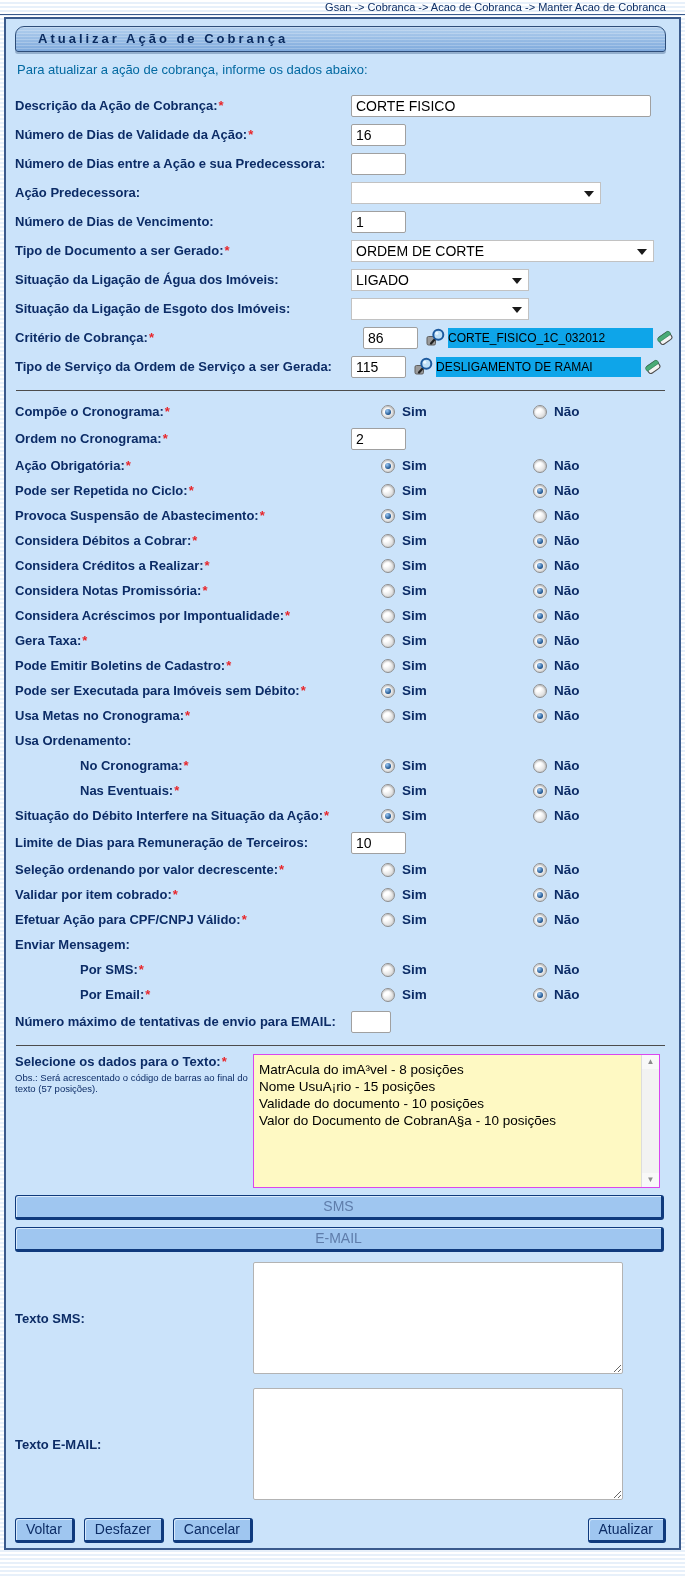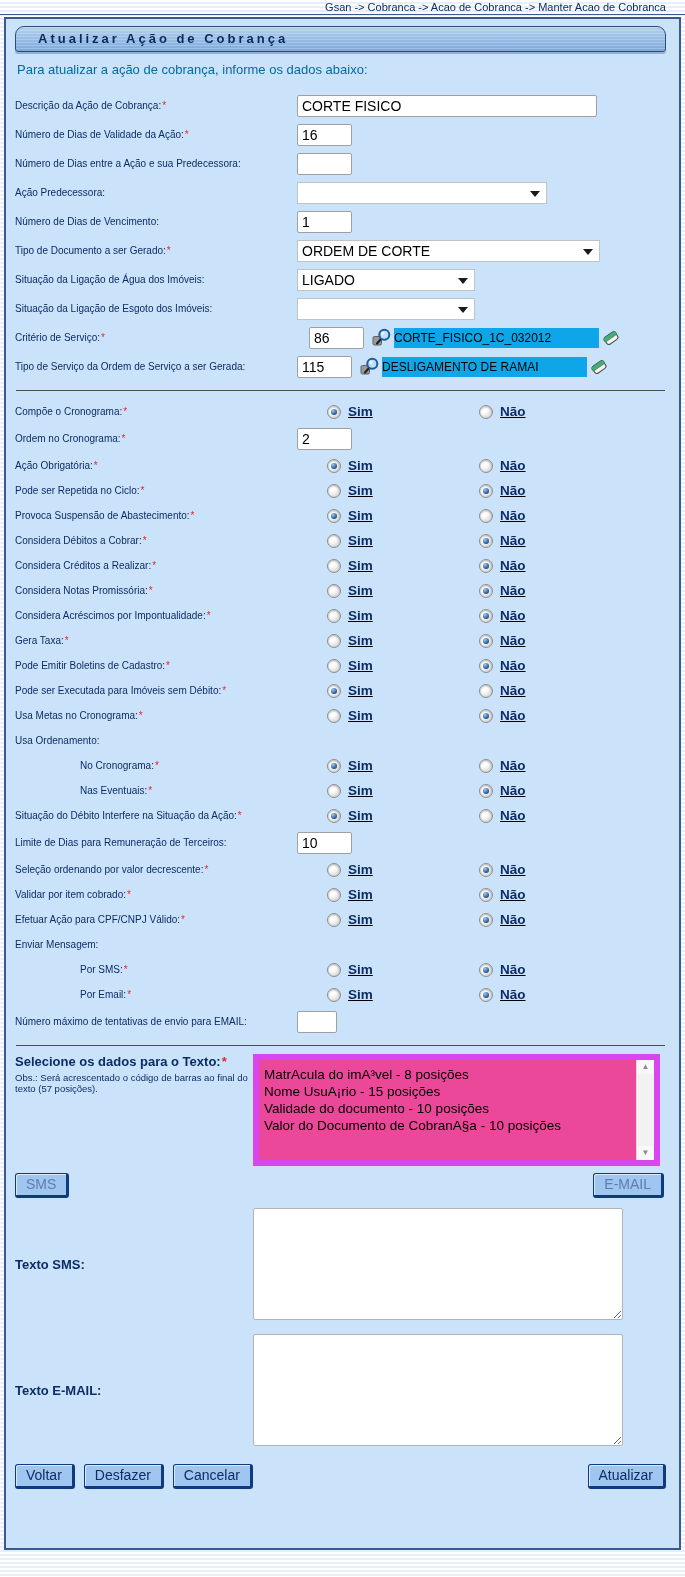"Descrição da Ação de Cobrança:*" .lbl { font-size: 10px -> 13px; font-weight: normal -> bold; width: 282px -> 336px }
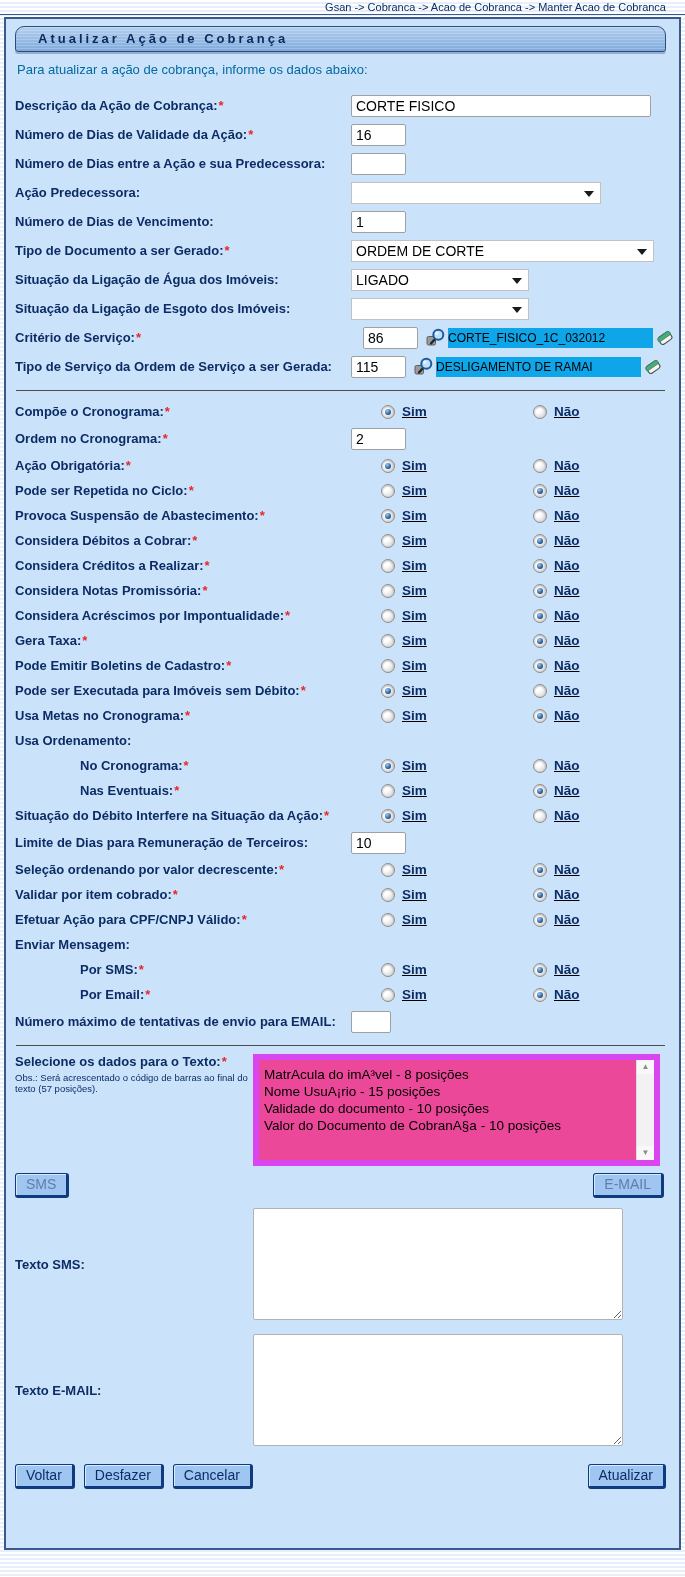"Critério de Serviço:" span { text: Serviço -> Cobrança }
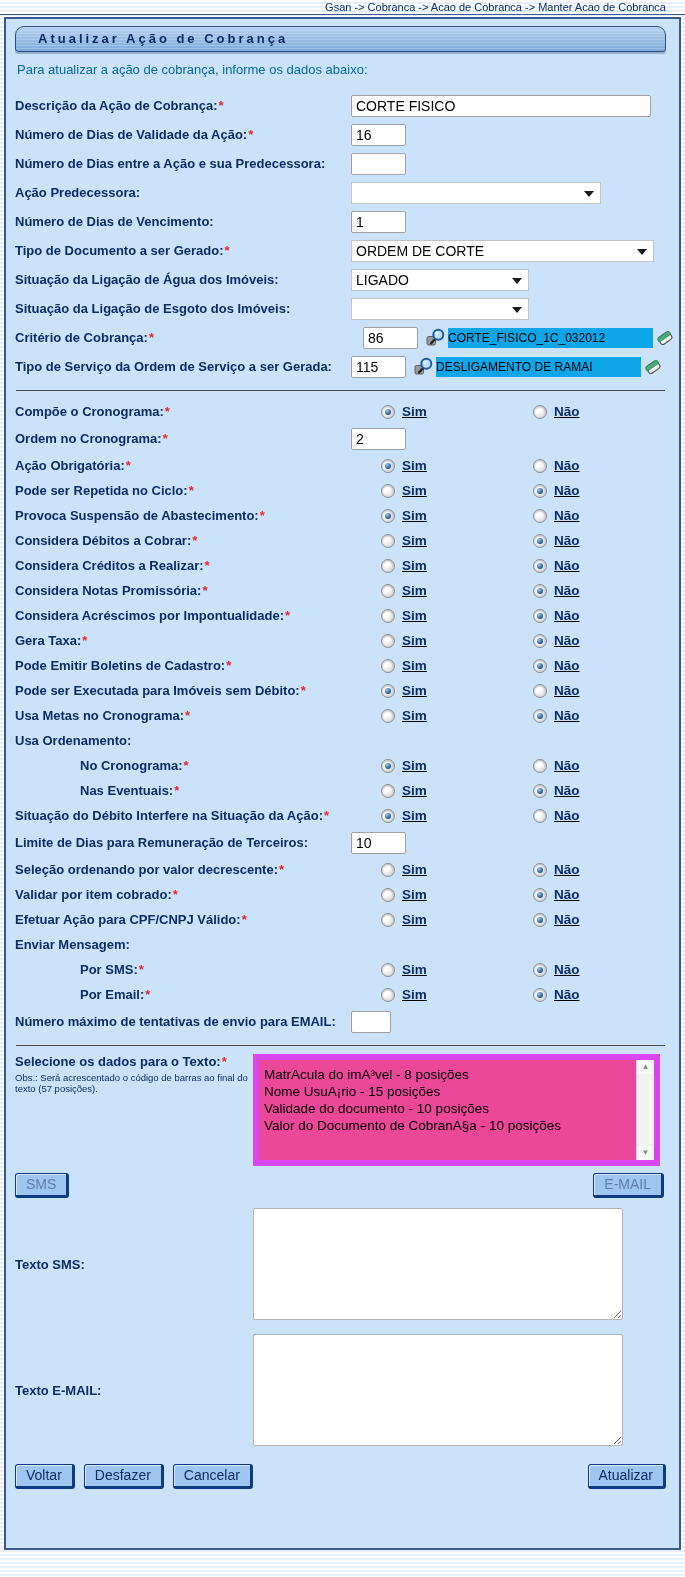"Sim" .radpad { text-decoration: underline -> none }
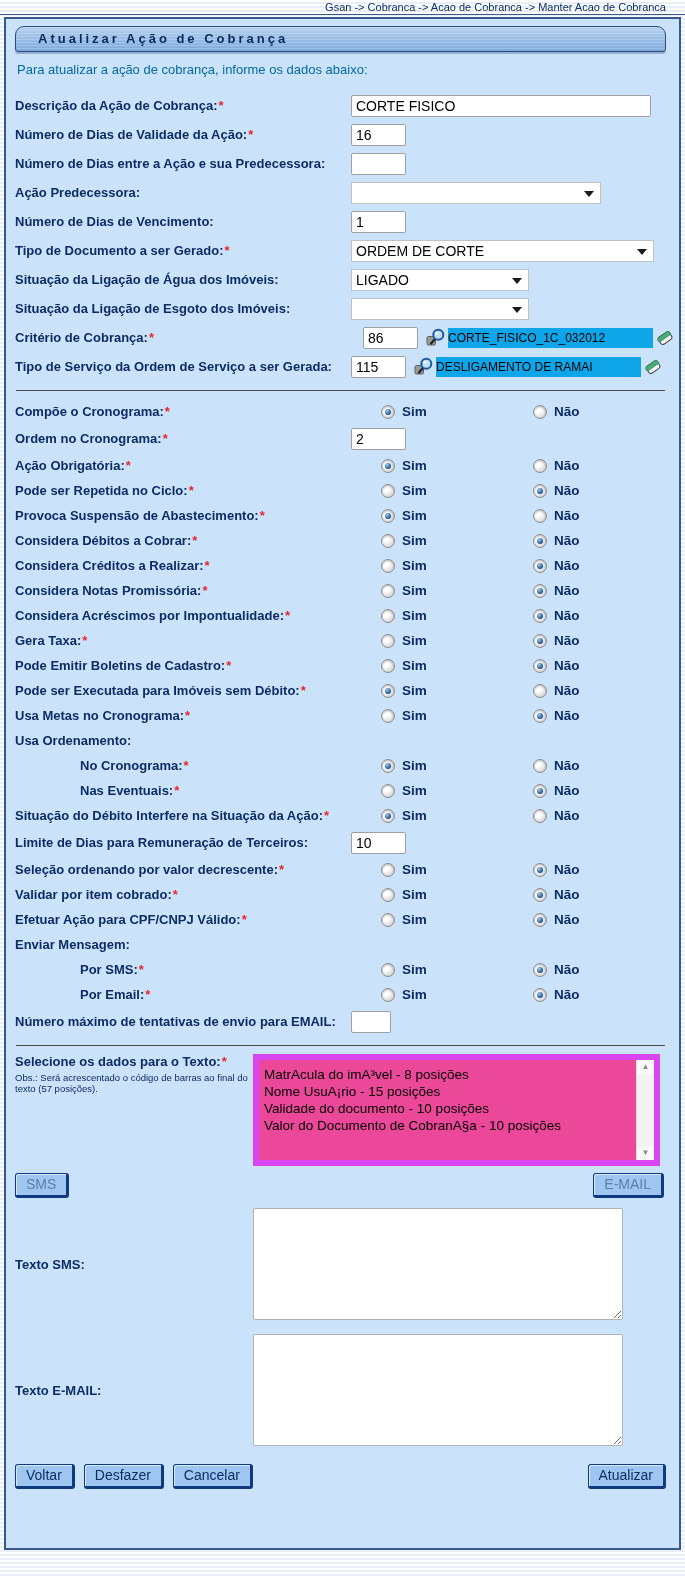"MatrAcula do imA³vel - 8" .listbox { background: #ec4899 -> #fef9c3; border: 6px solid #d946ef -> 1px solid #d946ef; height: 112px -> 134px }
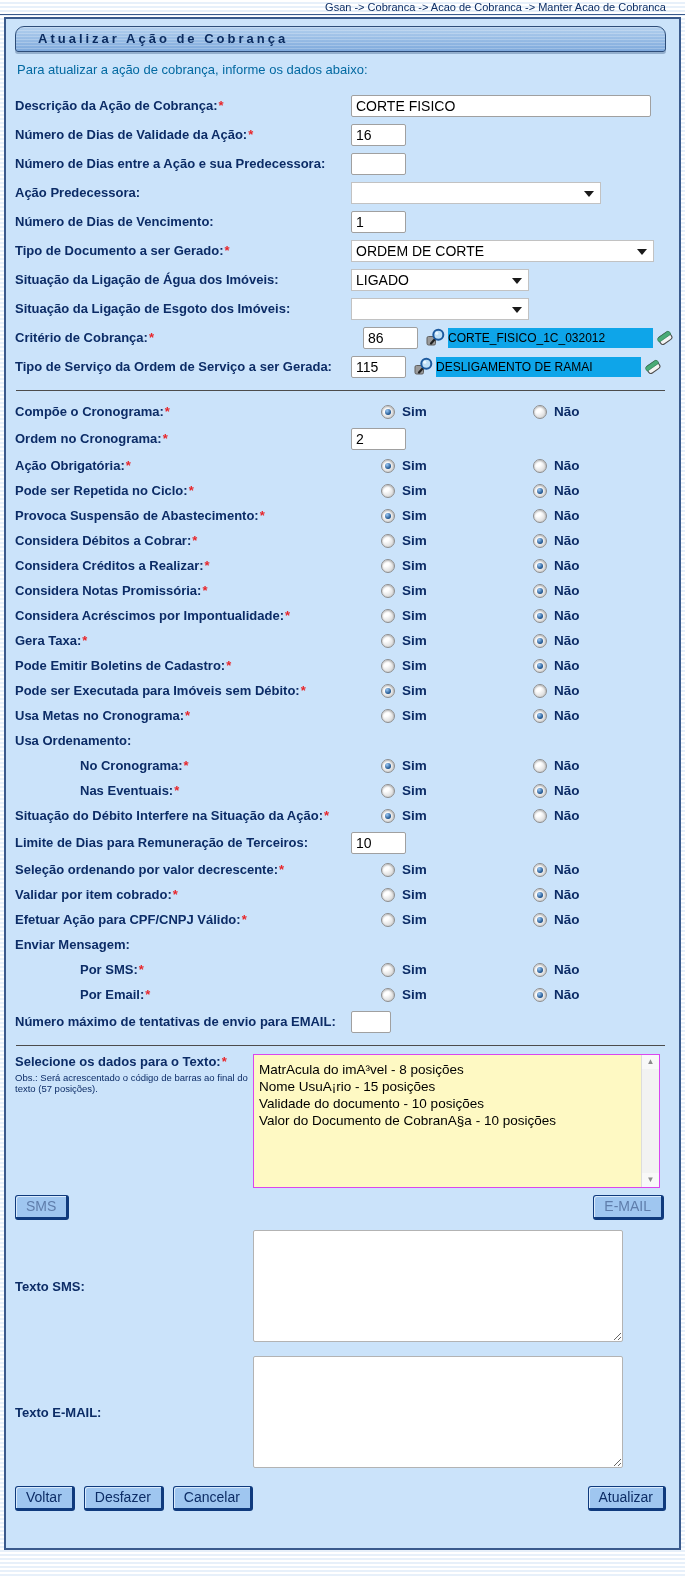"SMS" .smsrow { flex-direction: none -> column; justify-content: space-between -> center }
